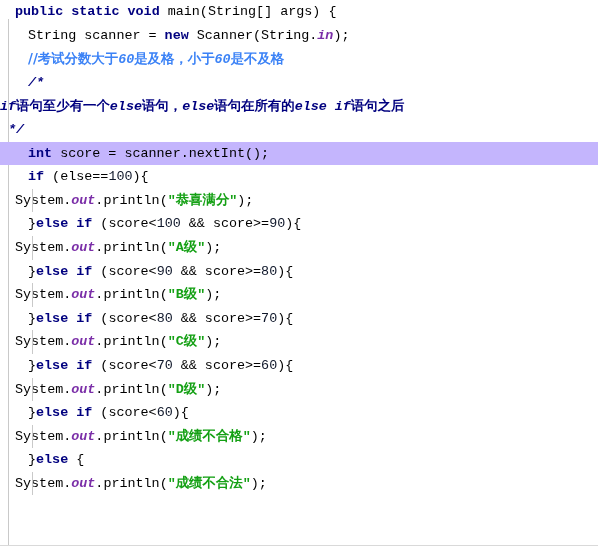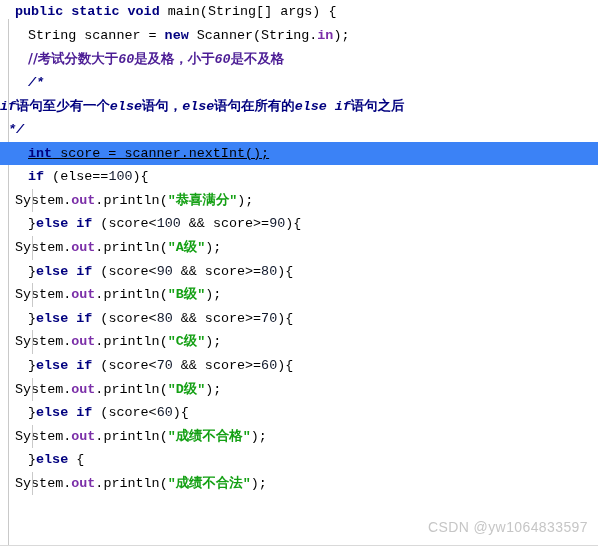"in" .fld { font-style: none -> italic }
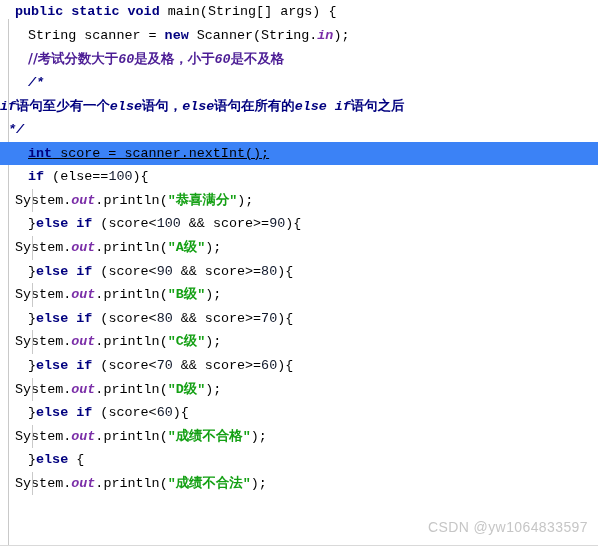"//考试分数大于60是及格，小于60是不及格" .cmt-purple { color: #4c1d95 -> #3b82f6 }
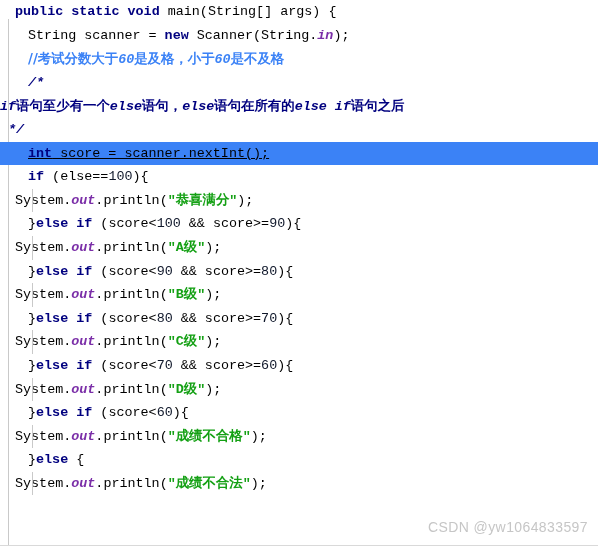"int score = scanner.nextInt();" .code-line.hl { background: #3b82f6 -> #c4b5fd; text-decoration: underline -> none }
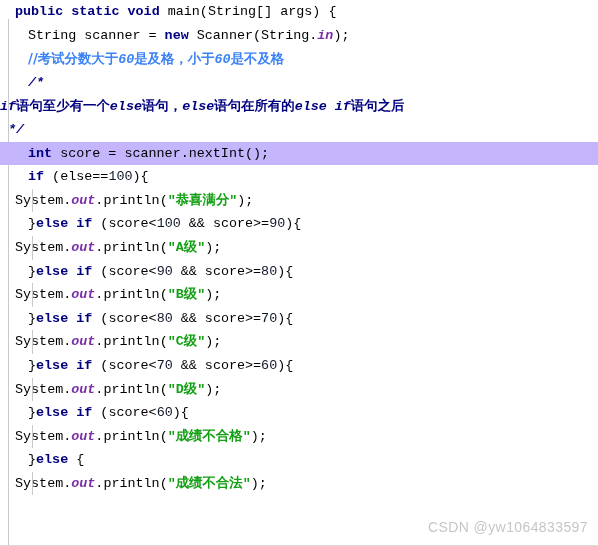"CSDN @yw1064833597" div.watermark { html: <div>CSDN @yw1064833597</div> -> none }
